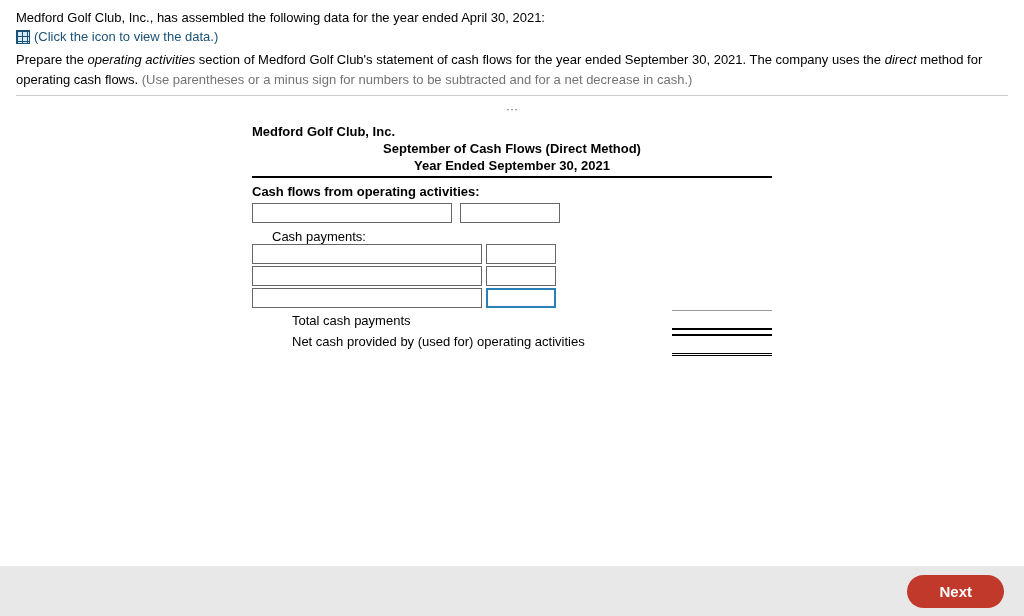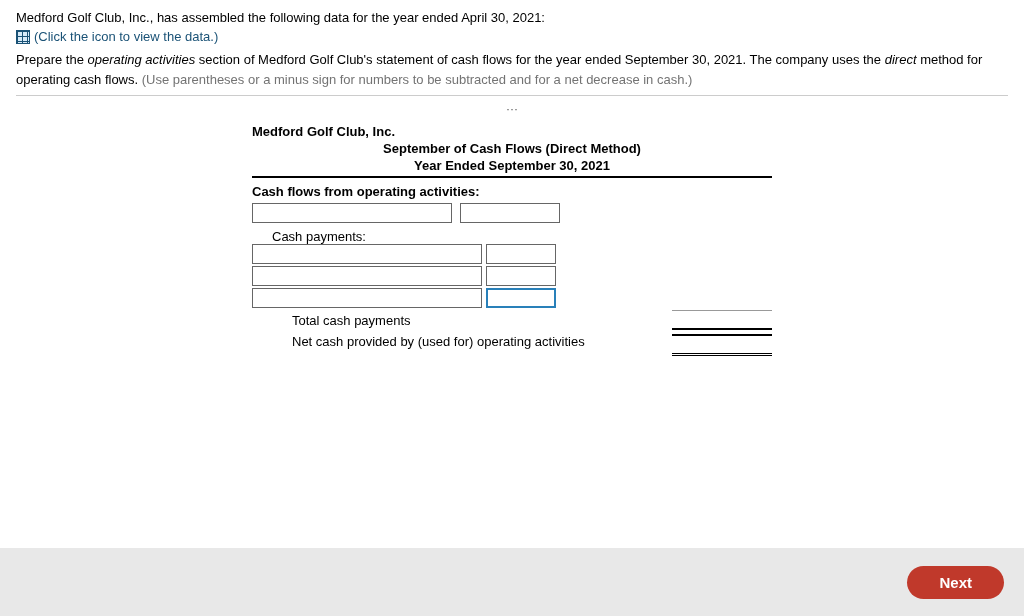"Next" .footer { height: 68px -> 50px }
